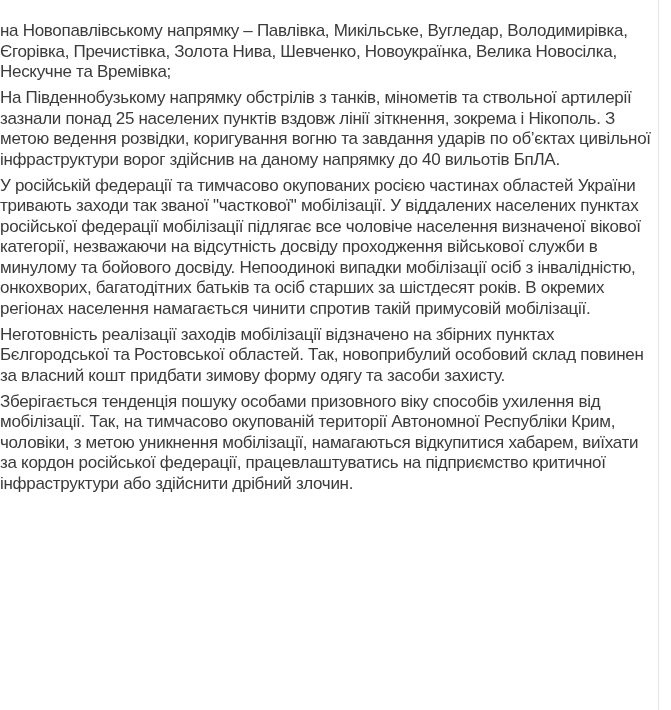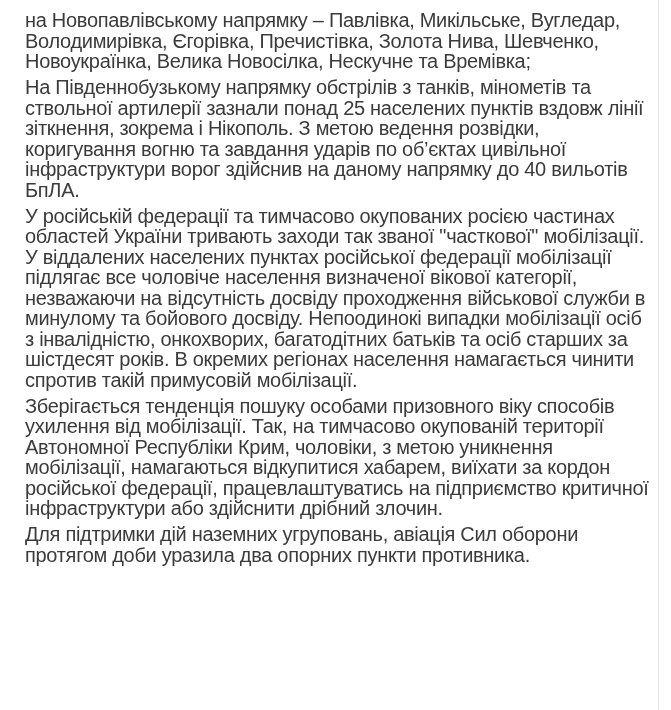"на Новопавлівському напрямку – Павлівка," .report { font-size: 20px -> 17px; padding: 6px 6px 0 25px -> 6px 6px 0 0; top: 4px -> 15px }
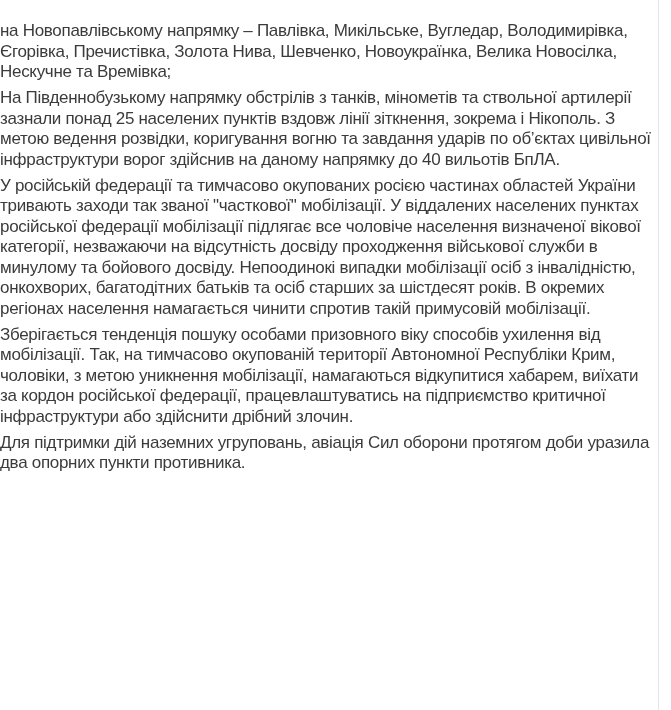"Неготовність реалізації заходів" p { html: none -> <p>Неготовність реалізації заходів мобілізації відзначено на збірних пунктах Бєлгородської та Ростовської областей. Так, новоприбулий особовий склад повинен за власний кошт придбати зимову форму одягу та засоби захисту.</p> }
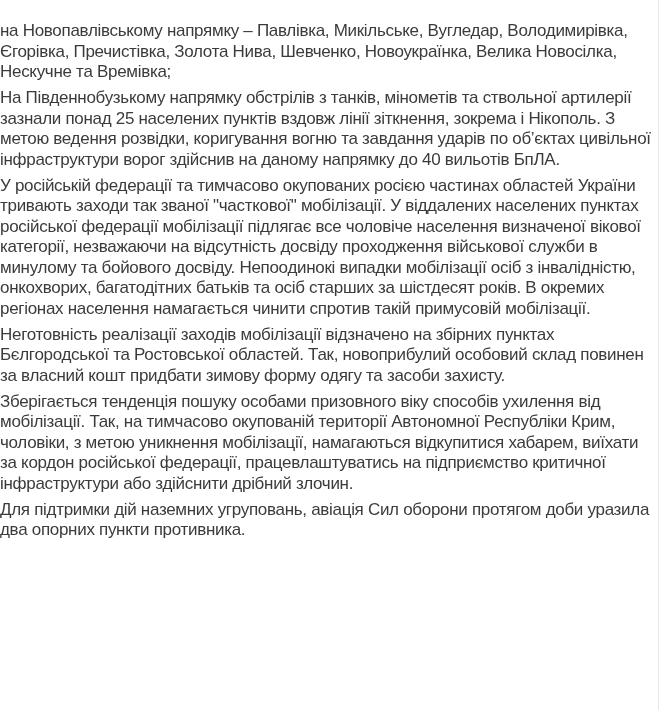"Для підтримки дій наземних угруповань," p { html: <p>Для підтримки дій наземних угруповань, авіація Сил оборони протягом доби уразила два опорних пункти противника.</p> -> none }
